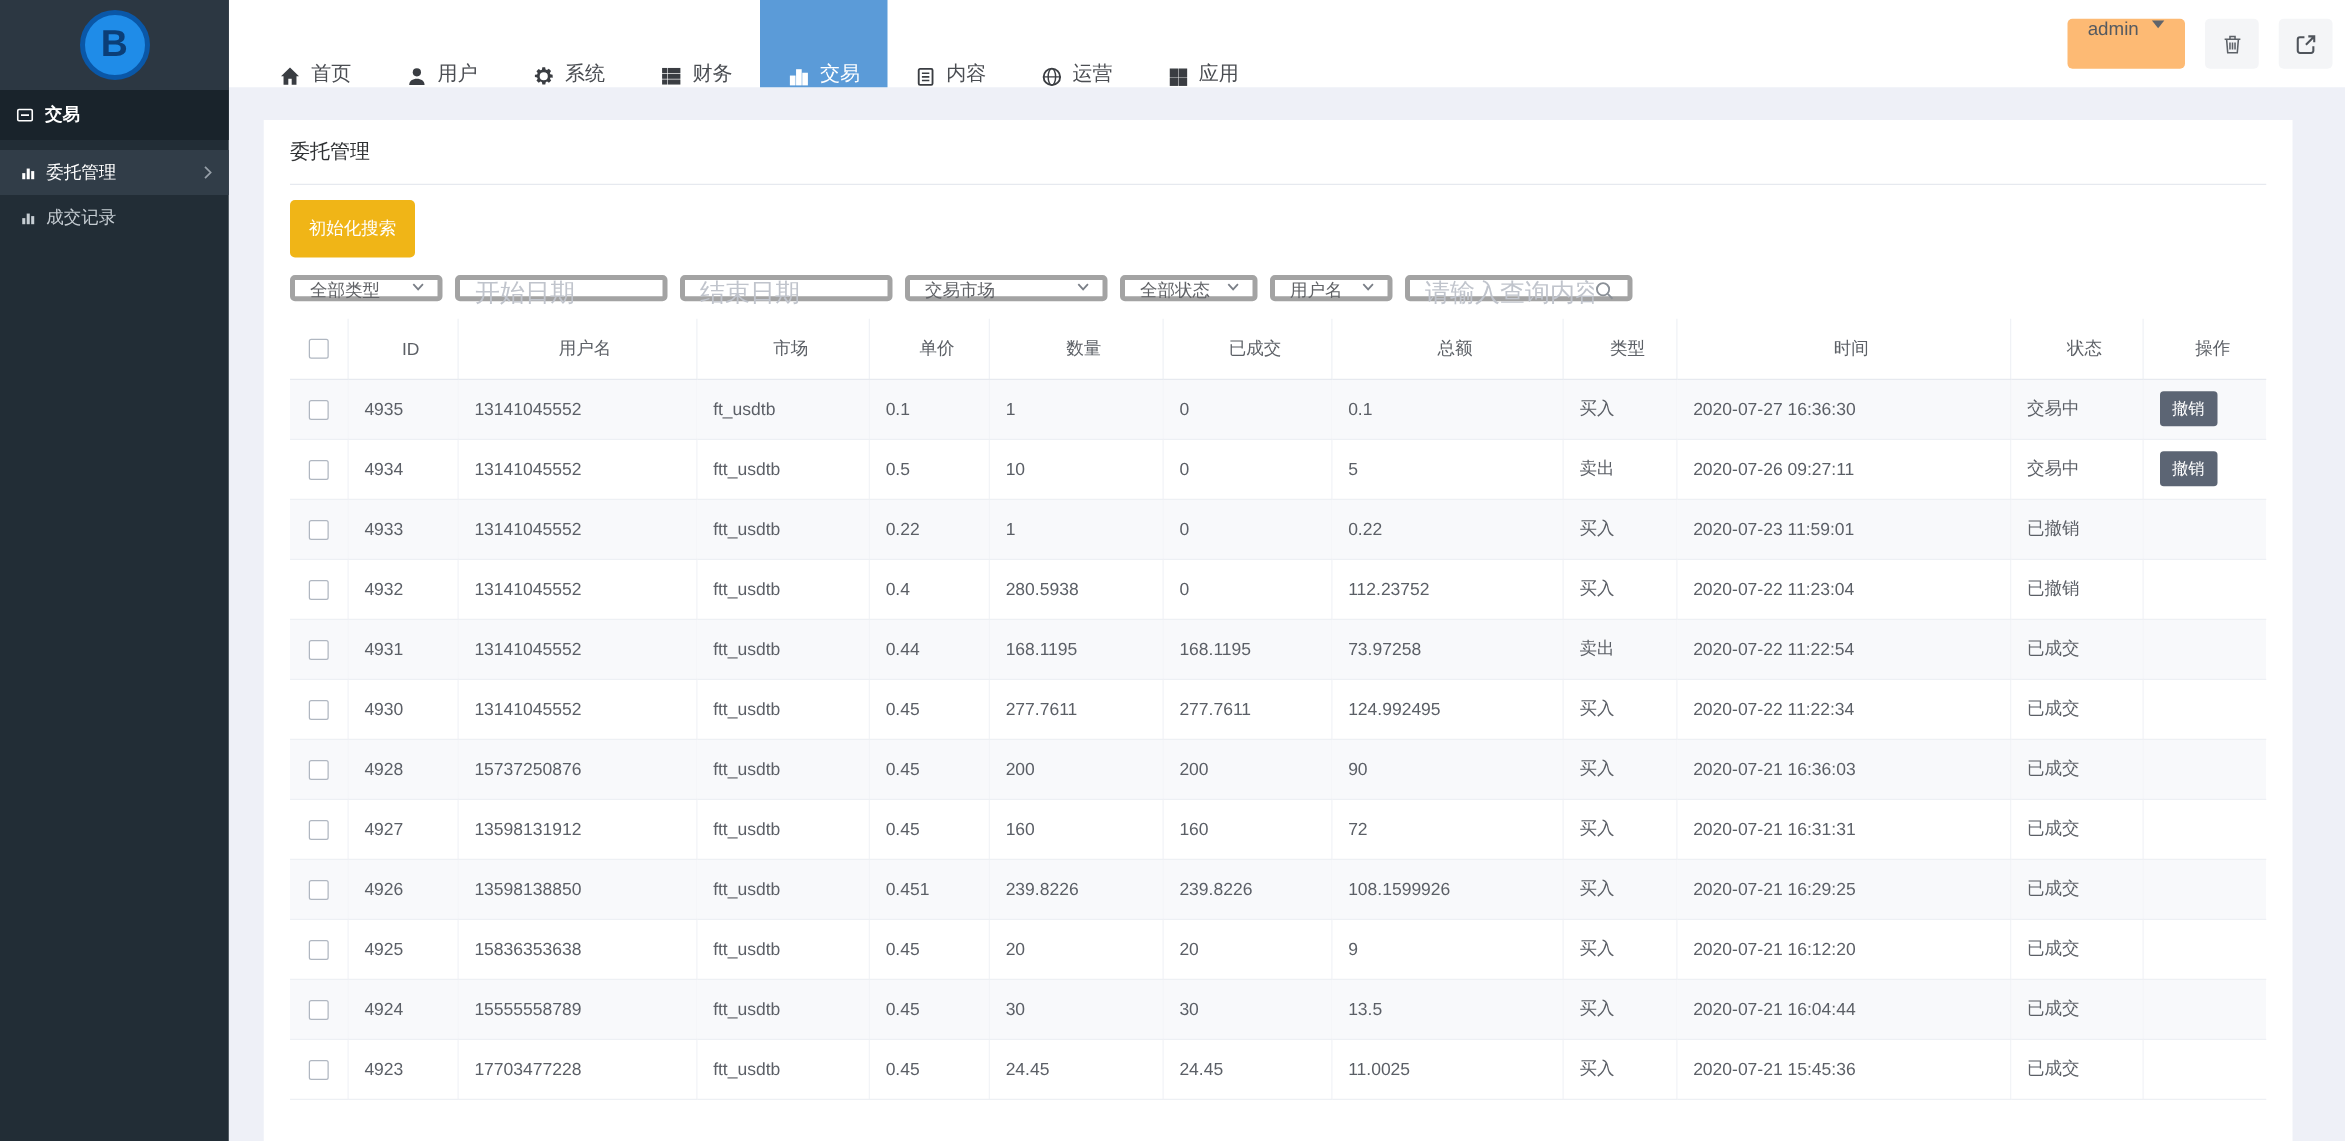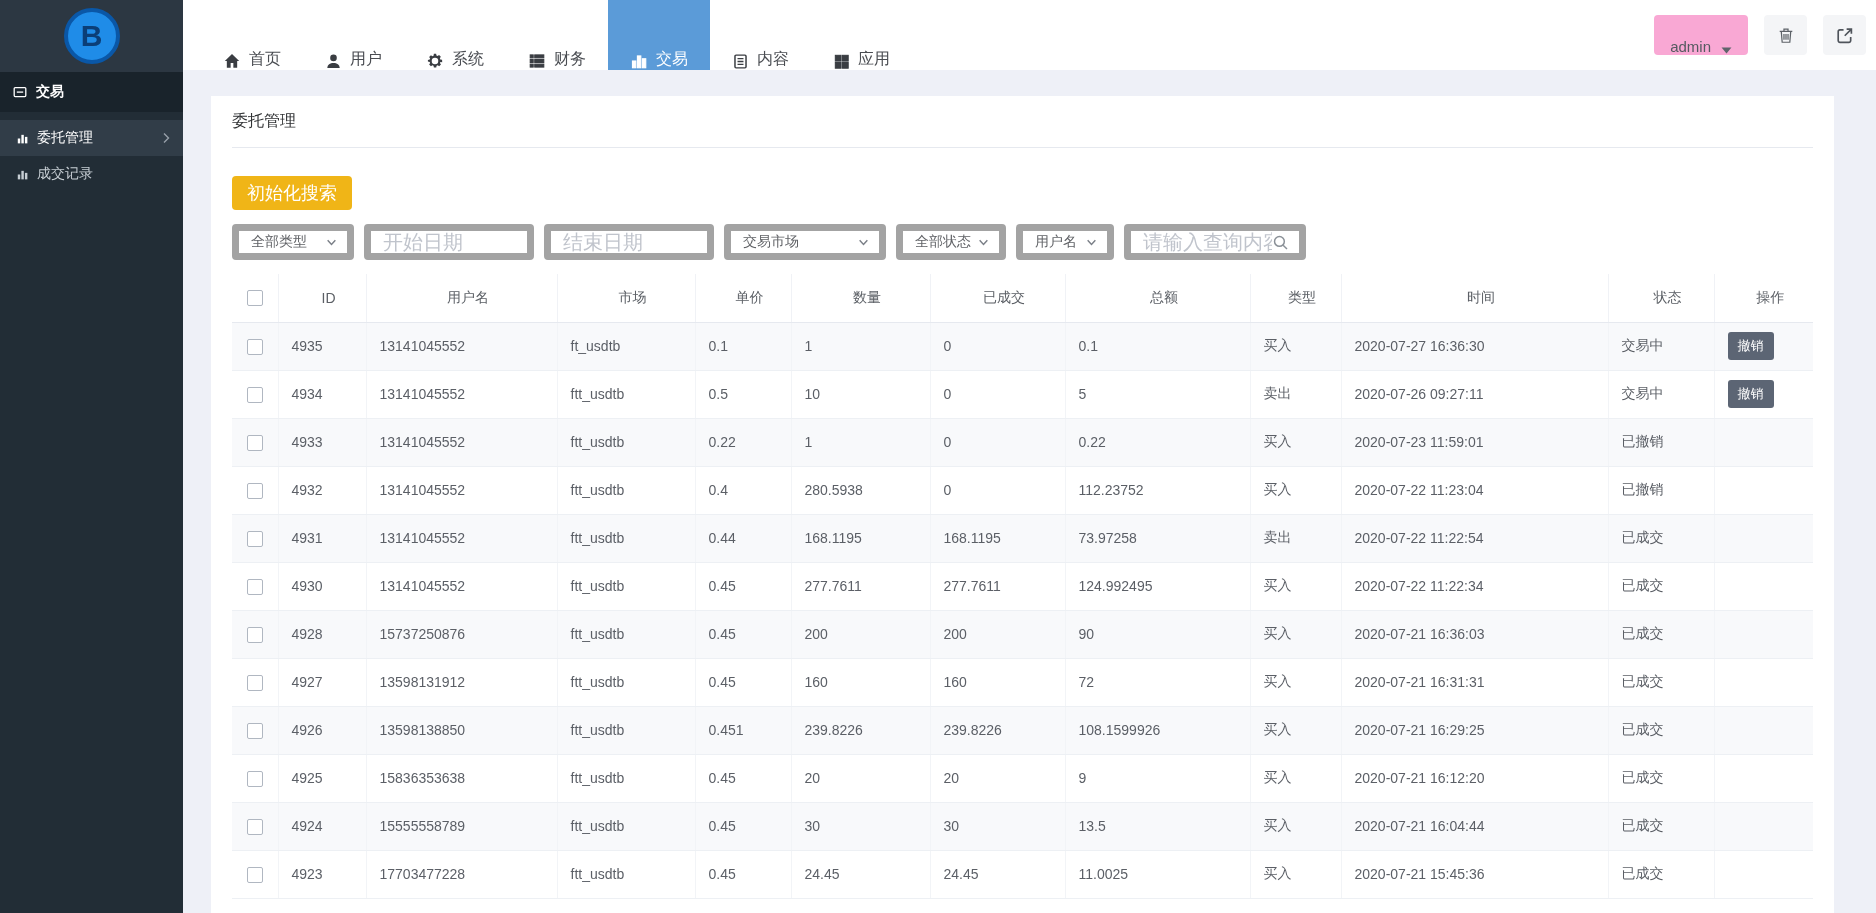"admin" .admin-btn { align-items: flex-end -> flex-start; background: #f9a8d4 -> #fdba74 }
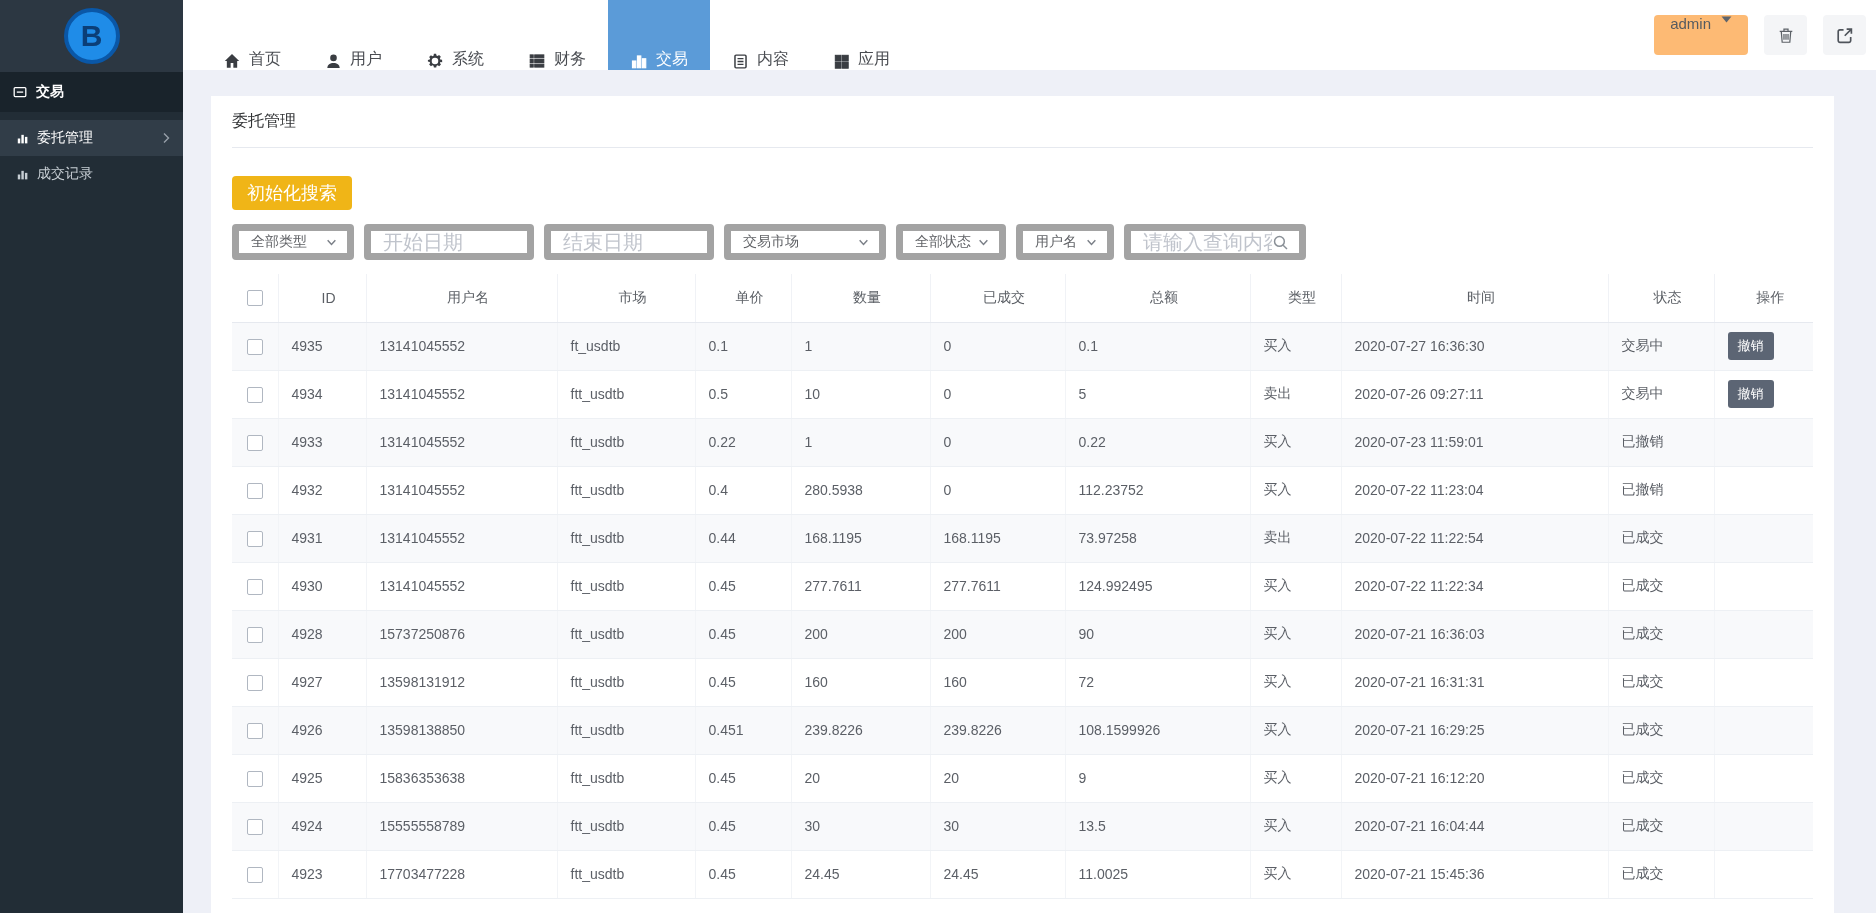"运营" div.nav-item { html: none -> <div> <span> <svg> <circle></circle> <ellipse></ellipse> <path></path> </svg> </span> <span>运营</span> </div> }
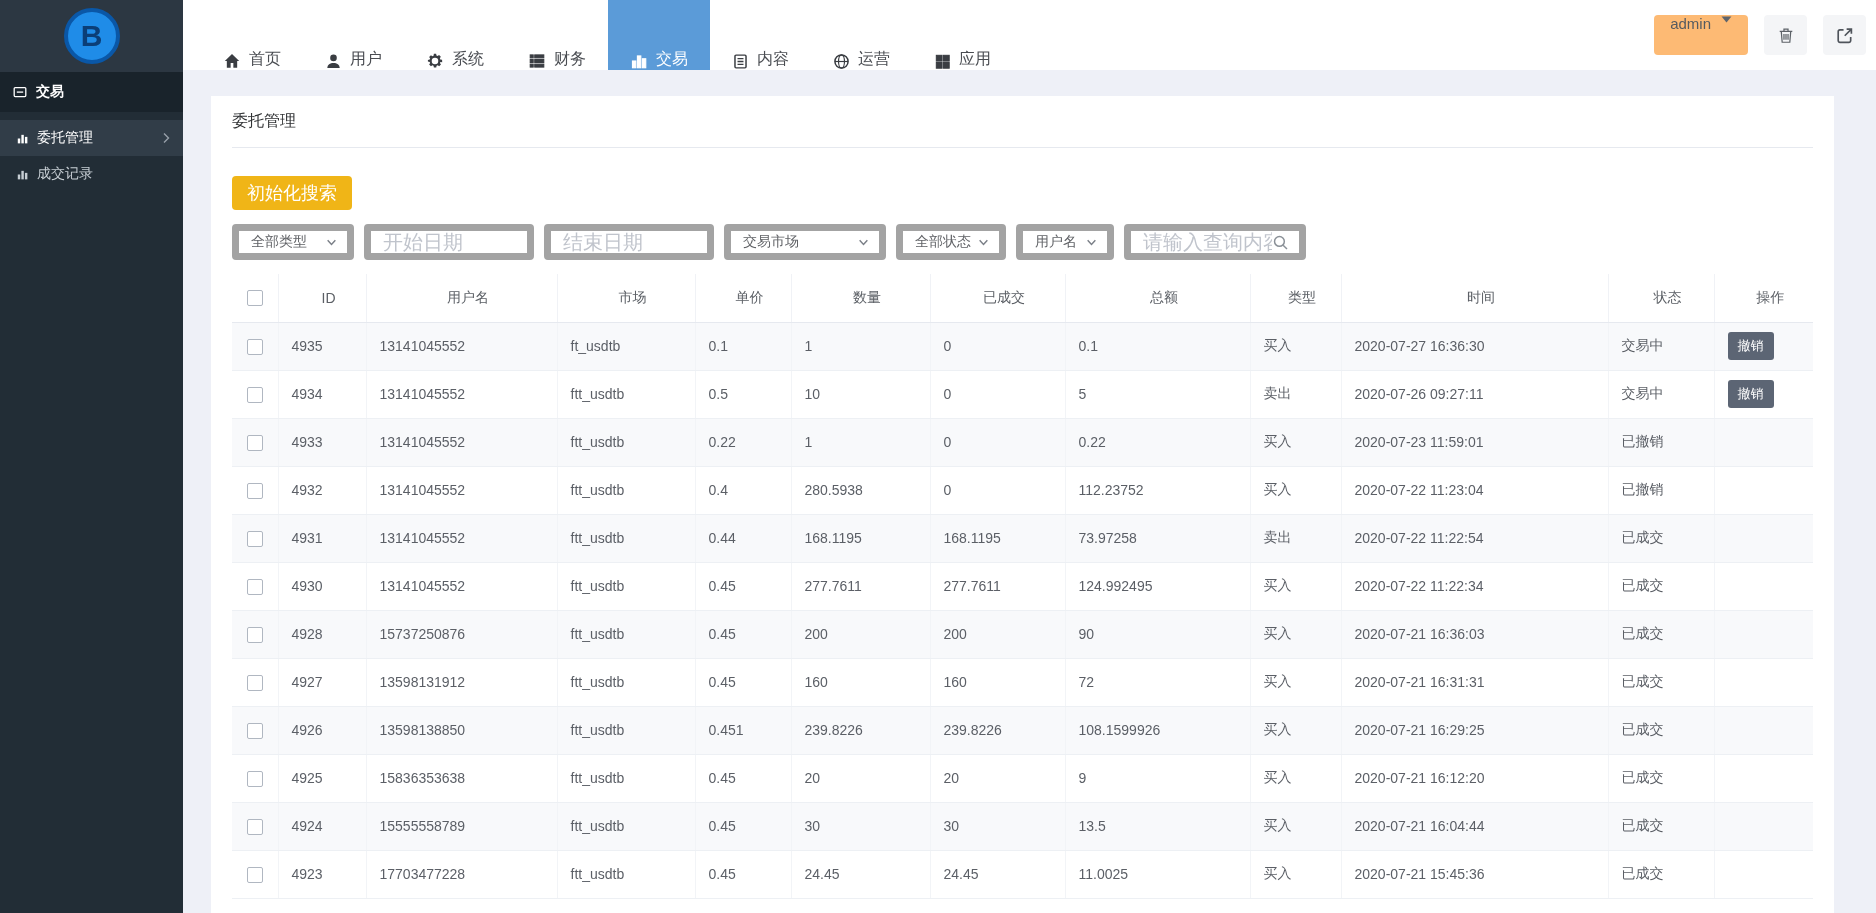"初始化搜索" .btn-yellow { font-size: 18px -> 14px; height: 34px -> 46px; margin-top: 28px -> 12px }
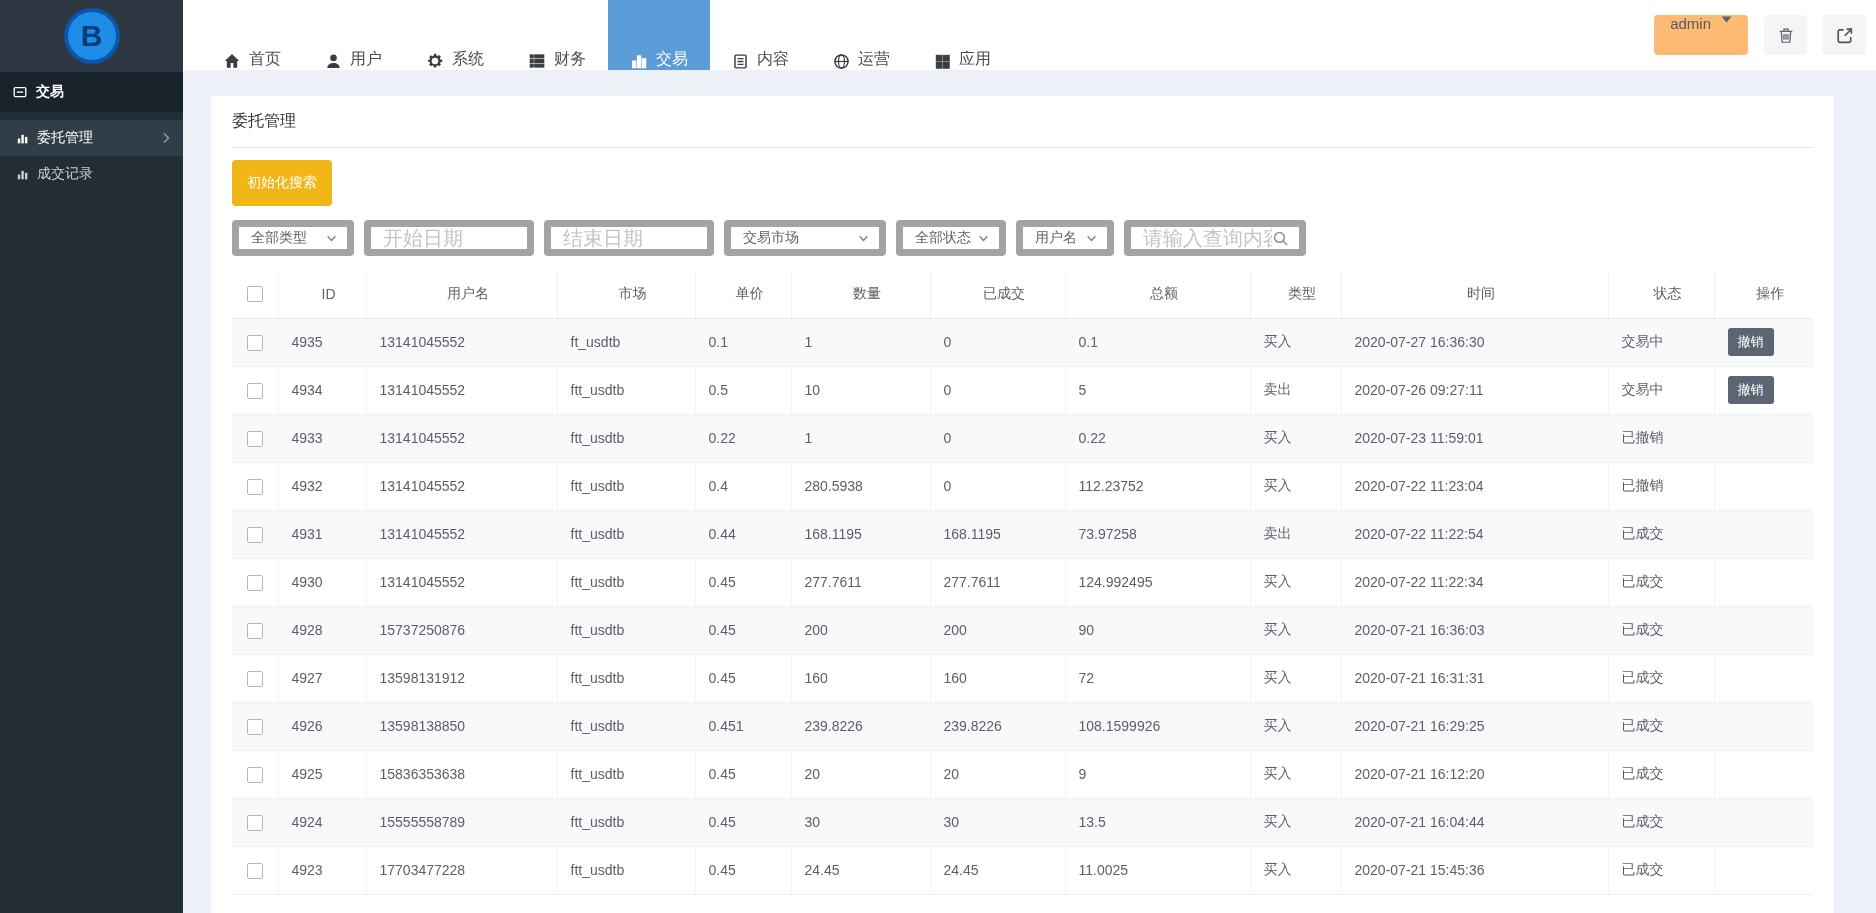"全部类型" .sel,.inp { align-items: center -> flex-start; border: 7px solid #a3a3a3 -> 4px solid #a3a3a3; height: 36px -> 21px }
